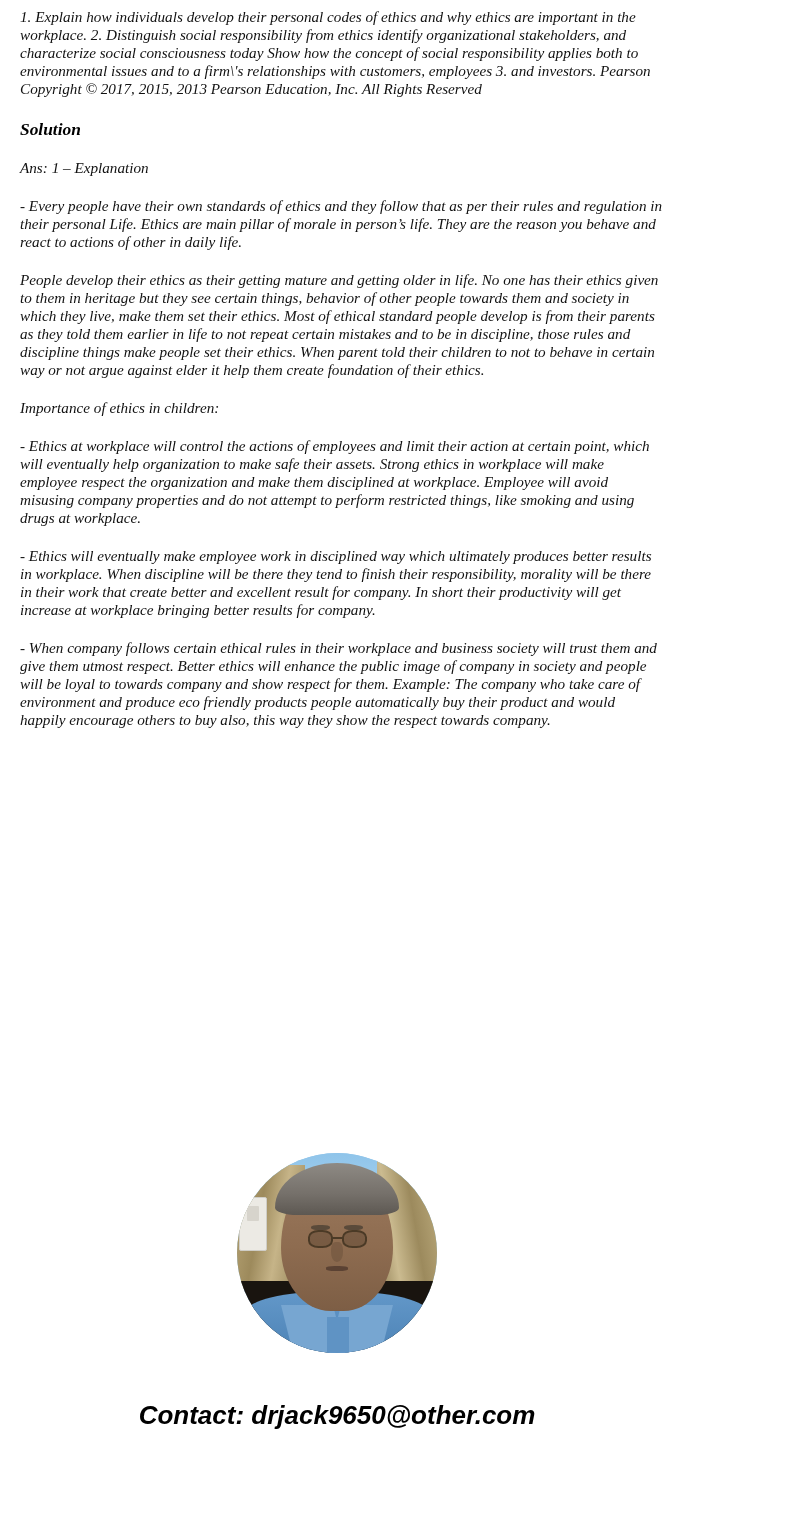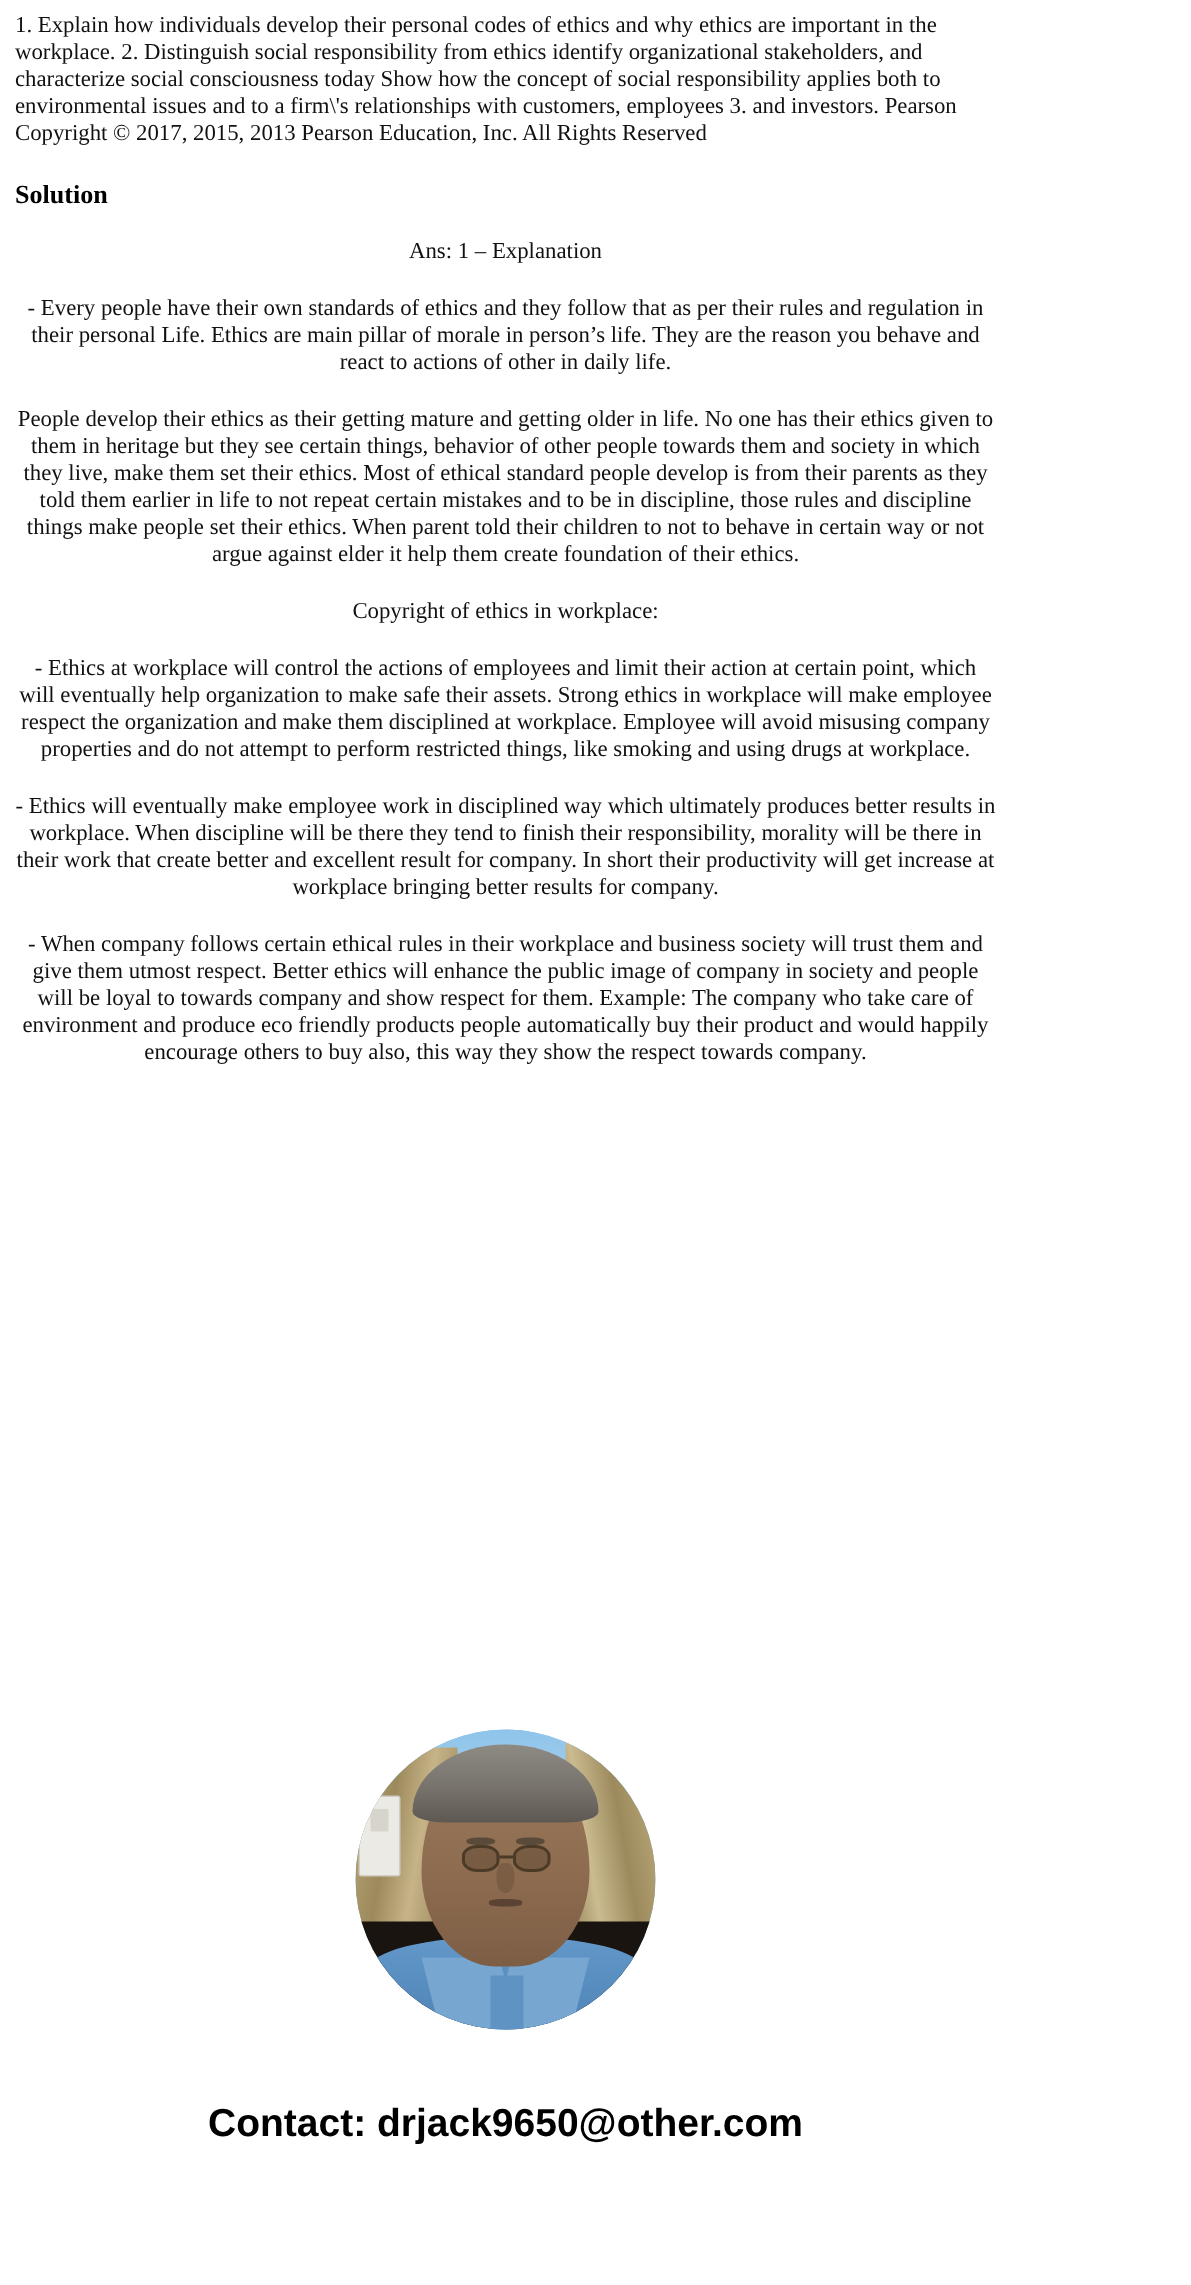"1. Explain how individuals develop" .page { font-style: none -> italic; padding: 8px 10px 0 10px -> 8px 10px 0 20px }
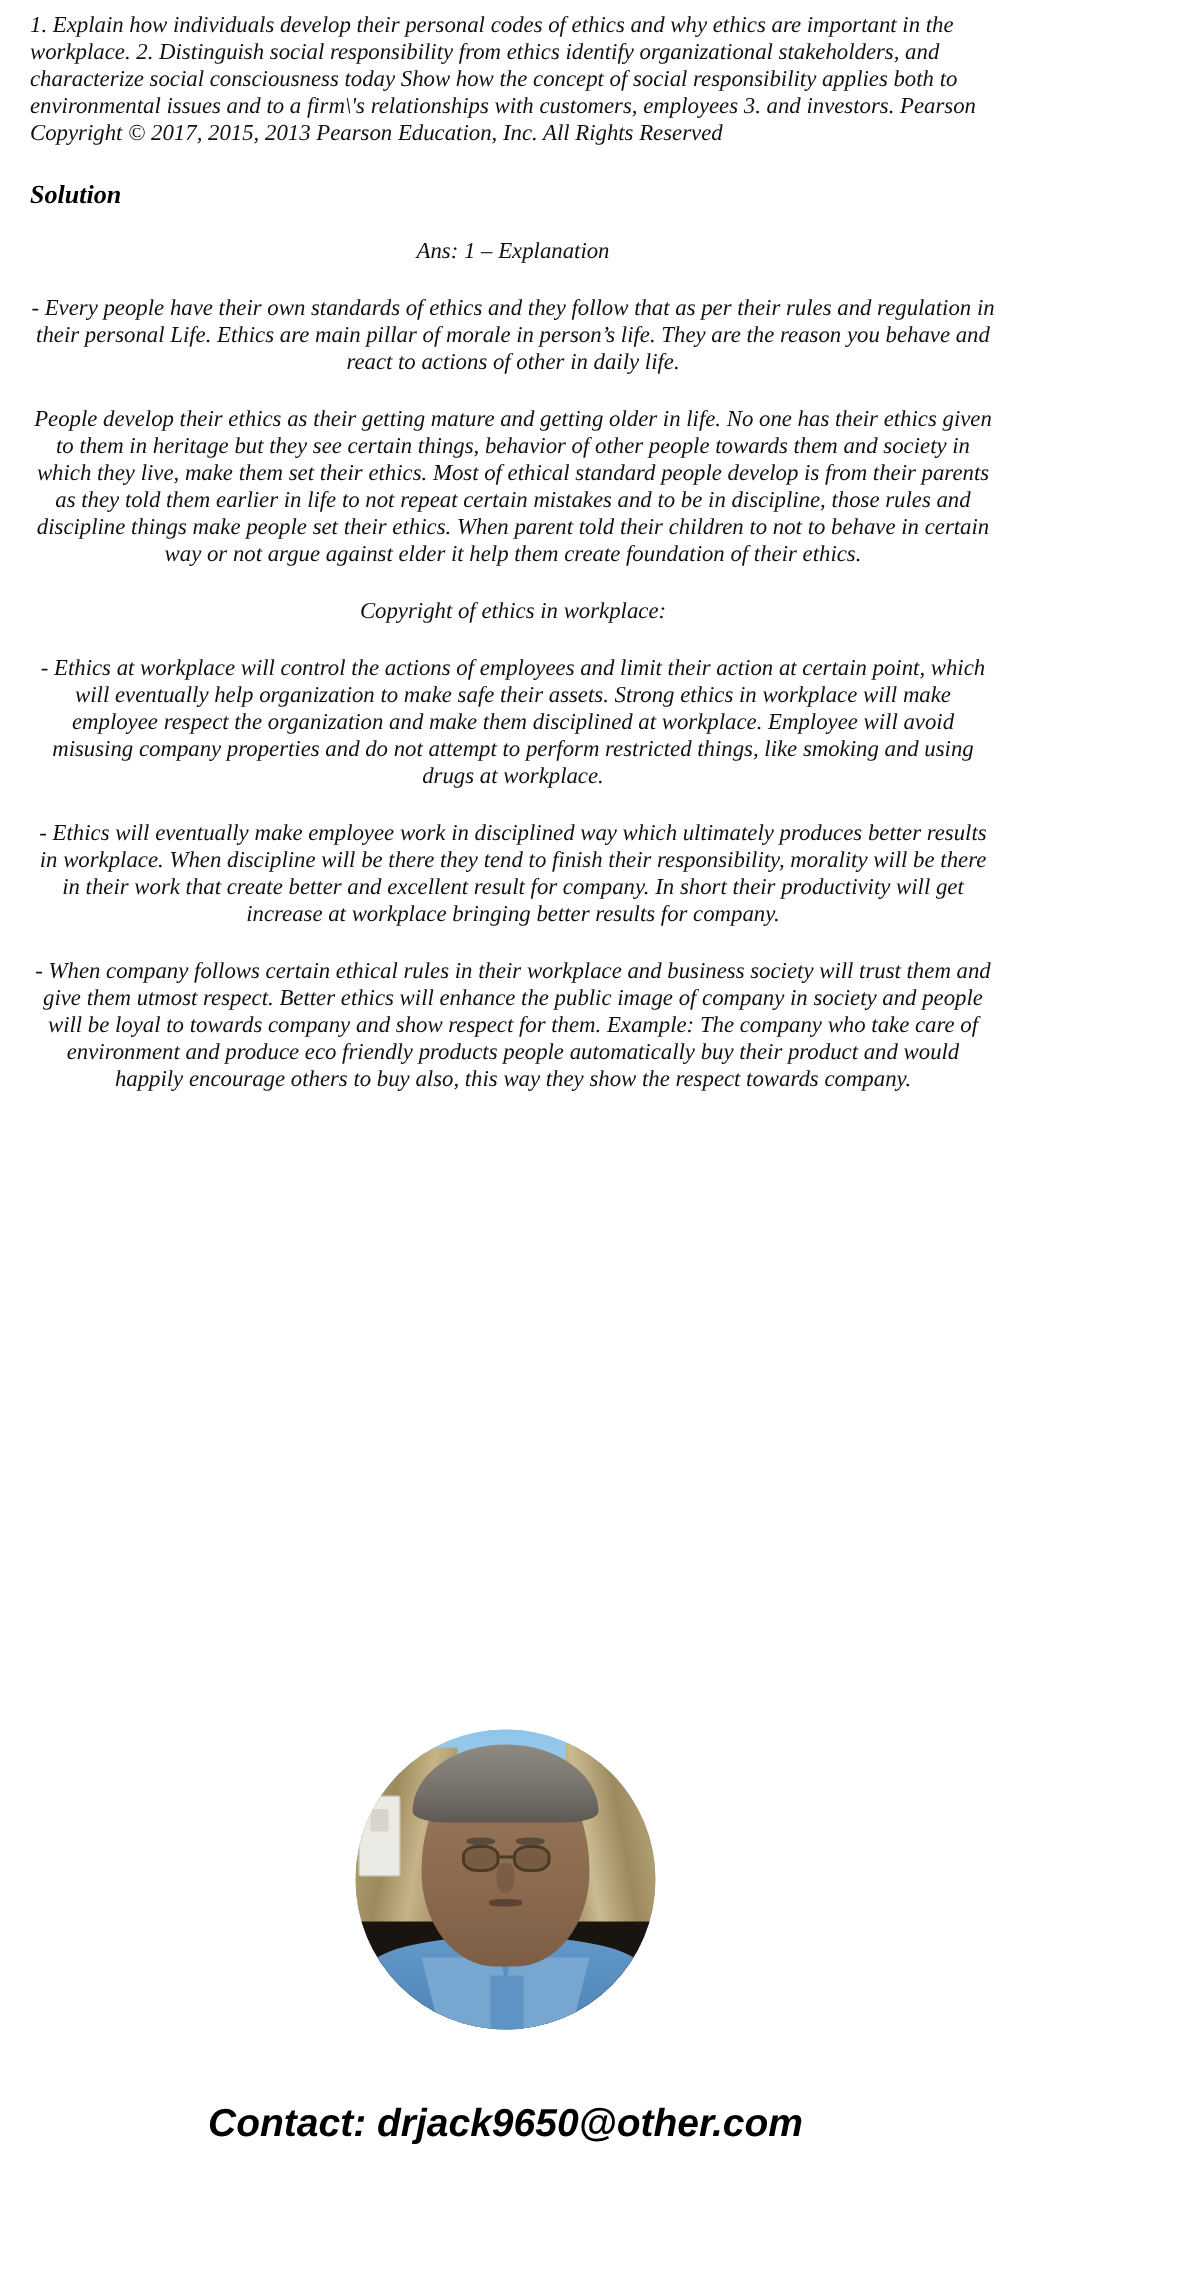"Ans: 1 – Explanation" p.body-par { text-align: center -> left }
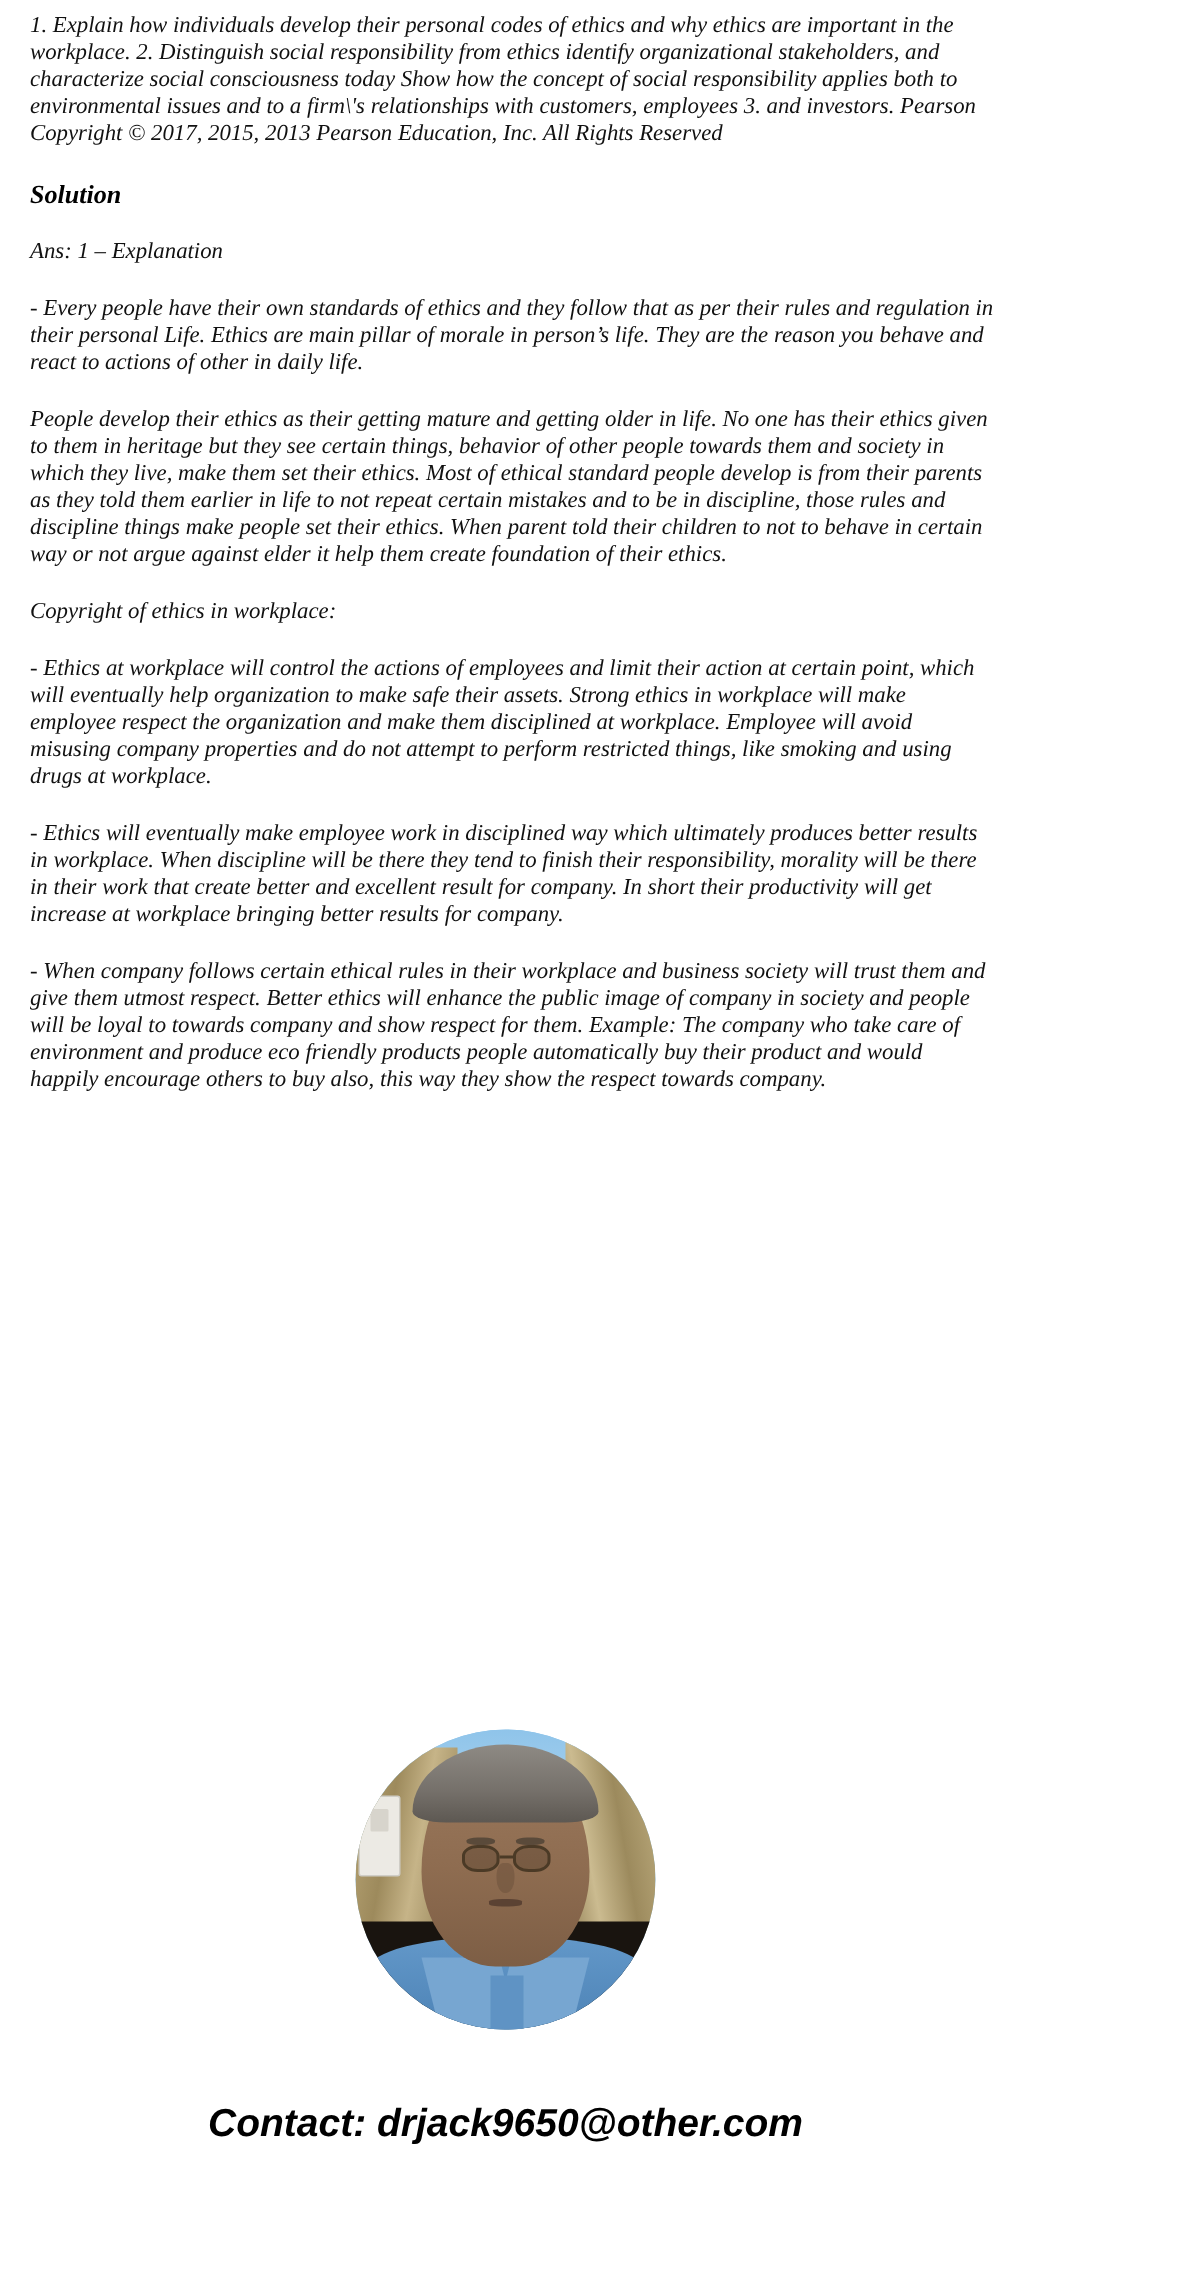"Copyright of ethics in workplace:" p.body-par { text: Copyright of ethics in workplace -> Importance of ethics in children }
